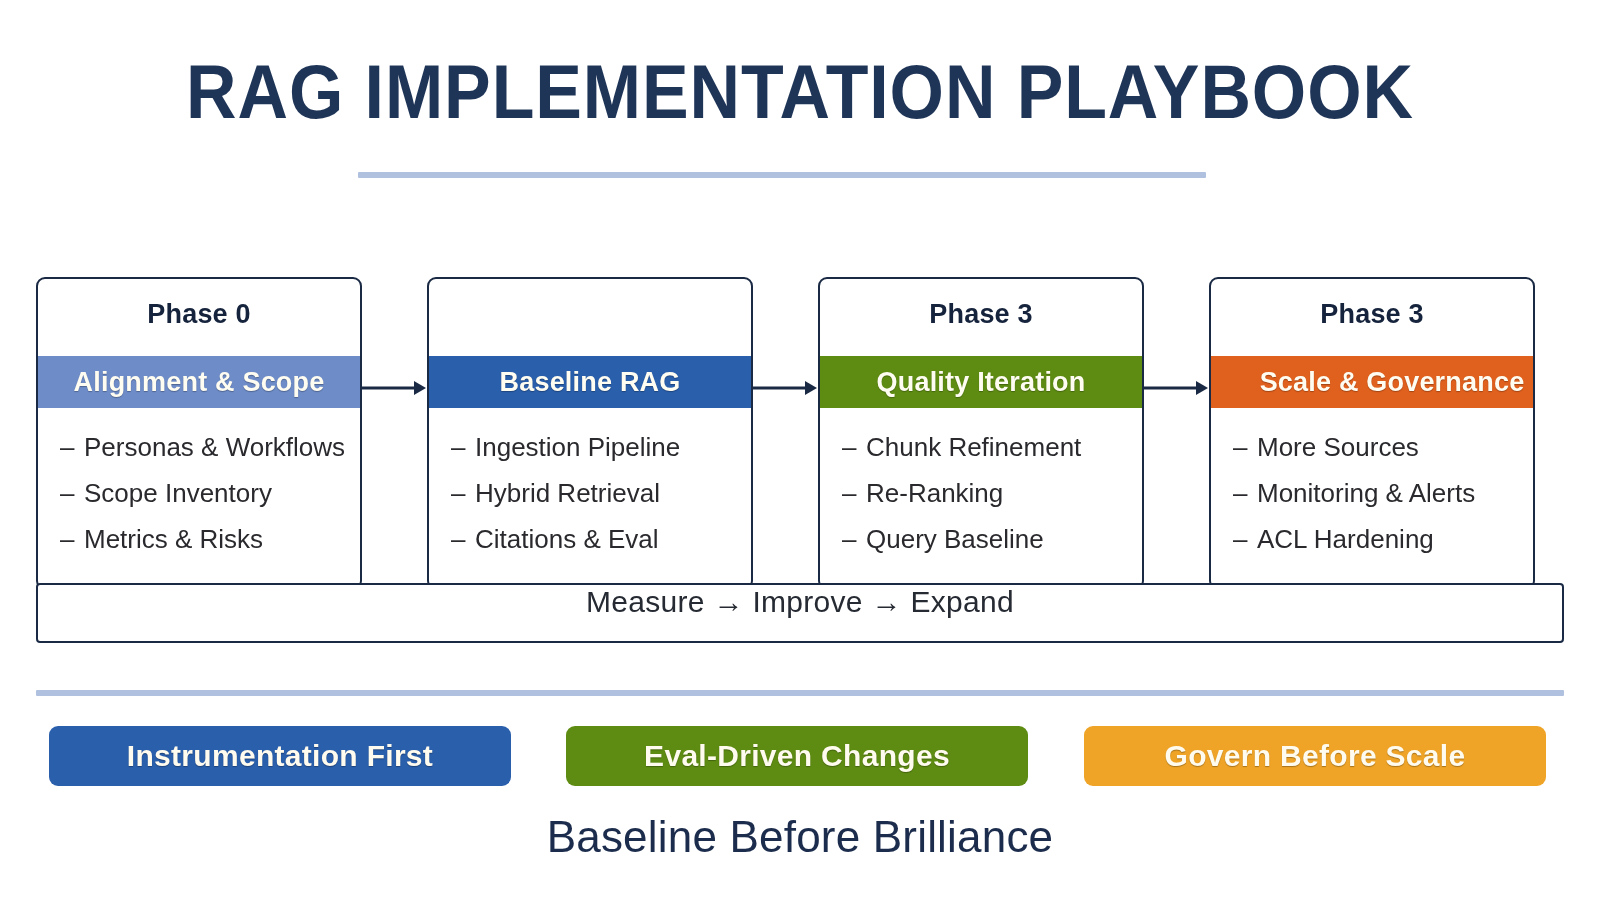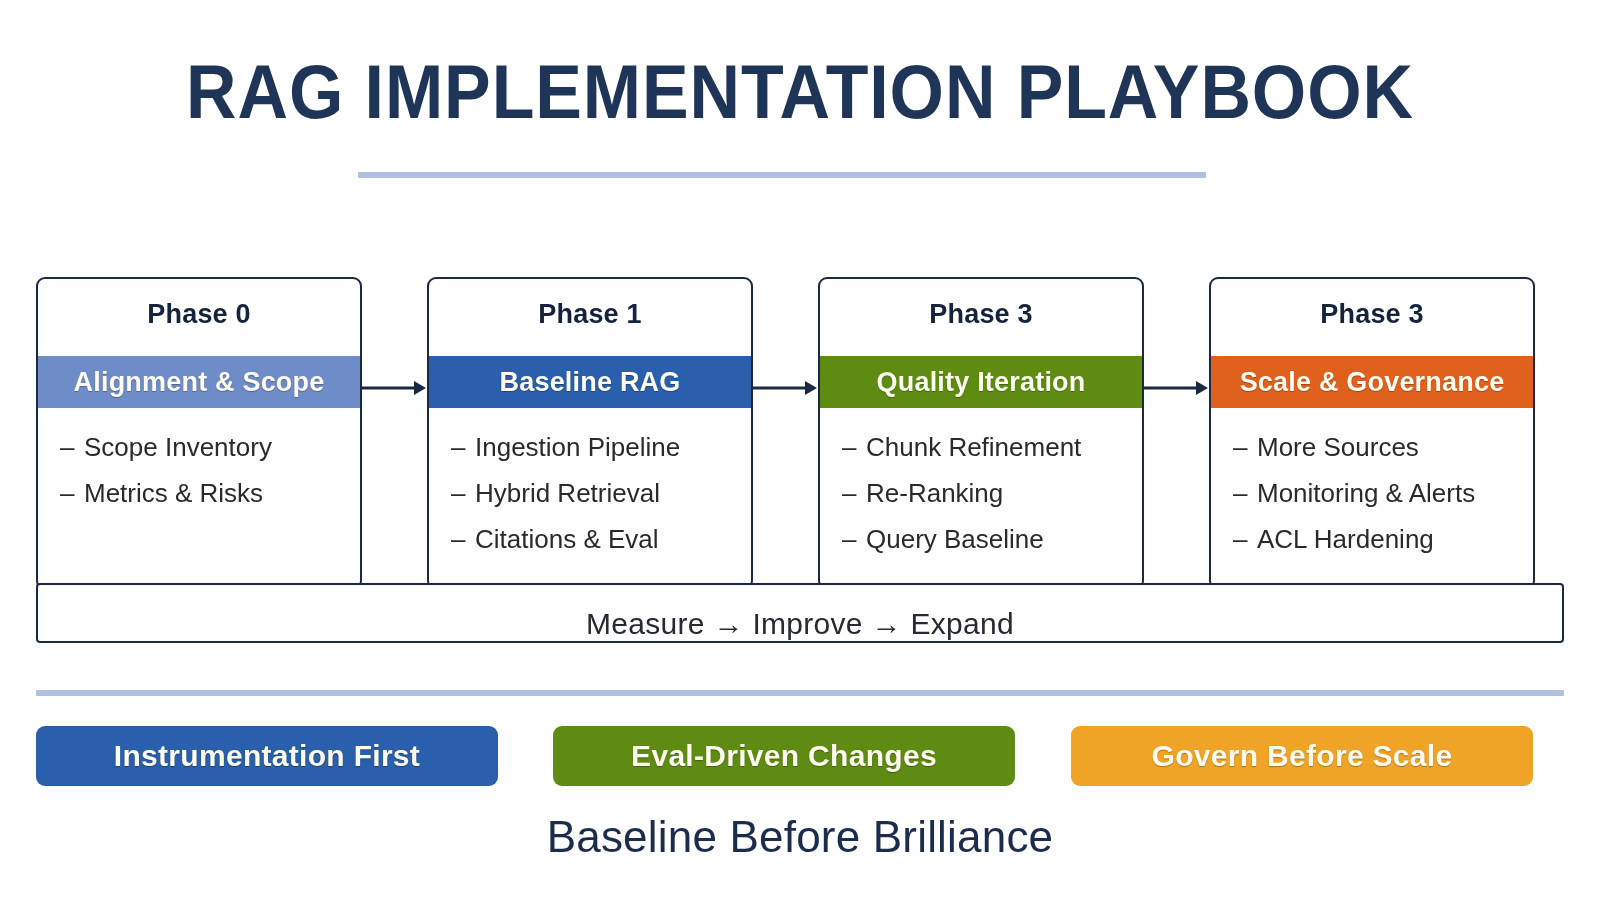"Phase 1" div.phase-title { html: <div>Phase 1</div> -> none }
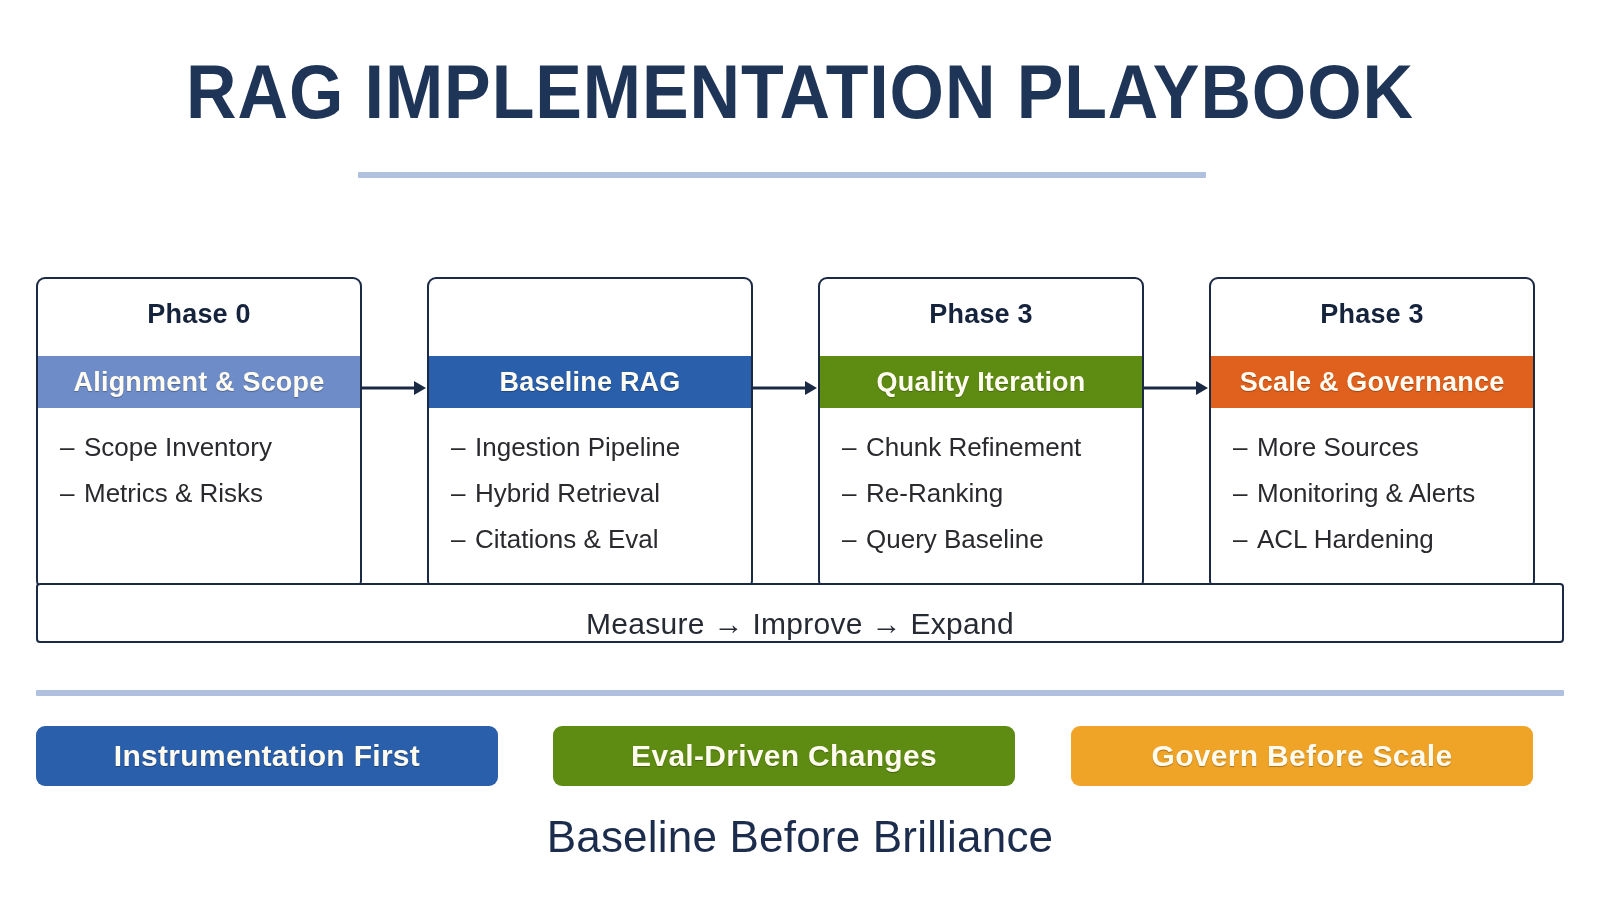"Scale & Governance" div.phase-band { padding-left: none -> 20px }
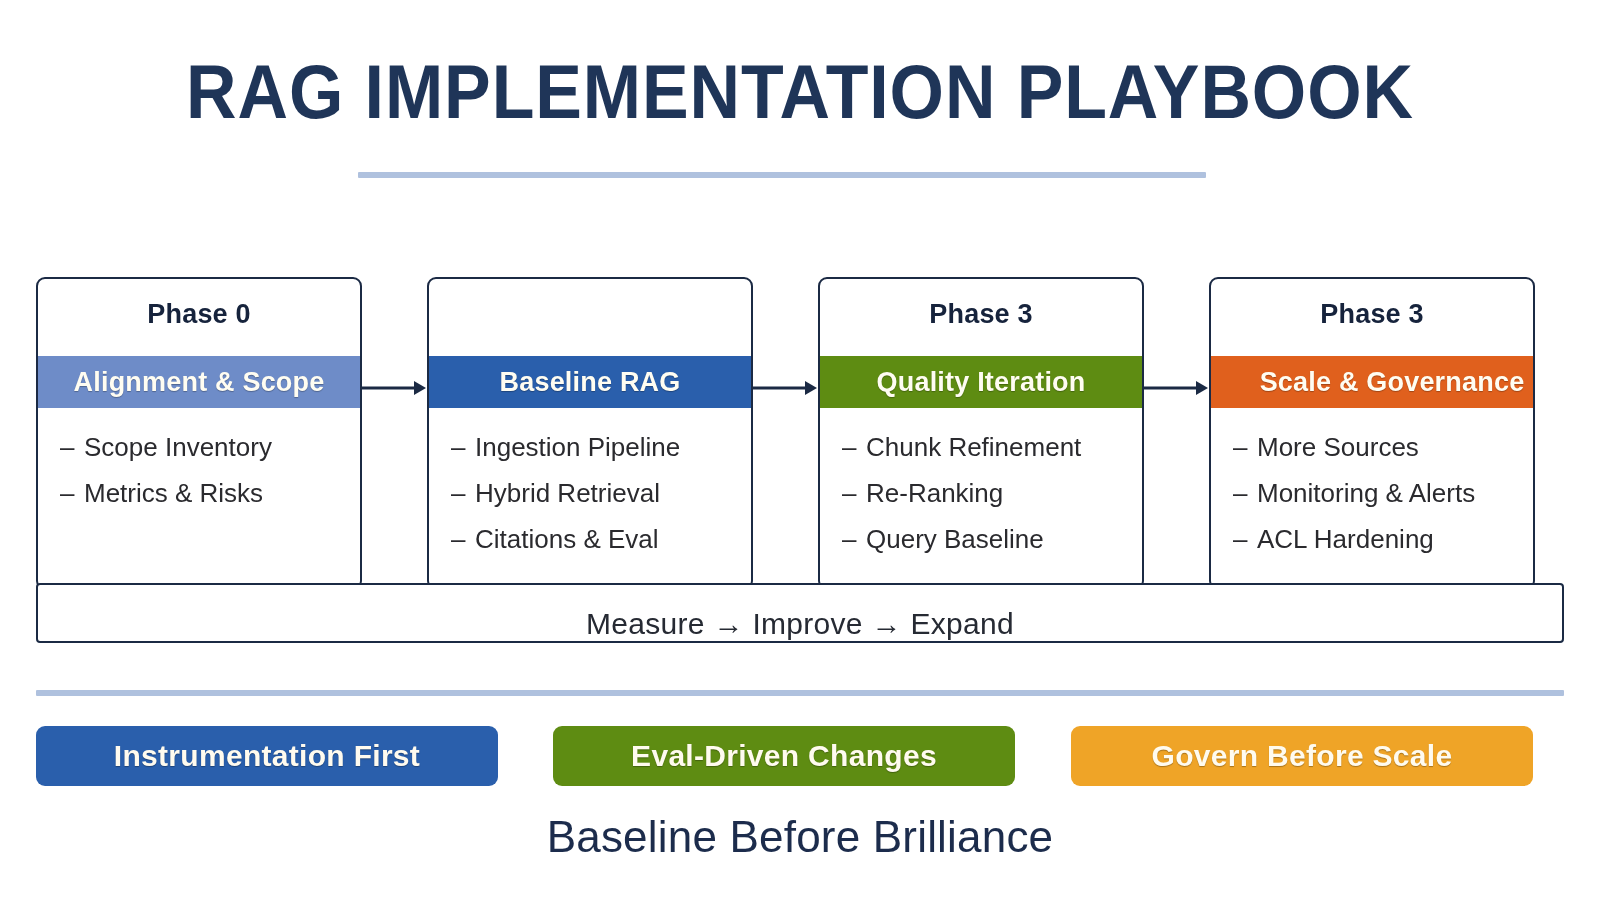"– Personas & Workflows" div.phase-item { html: none -> <div><span>–</span><span>Personas &amp; Workflows</span></div> }
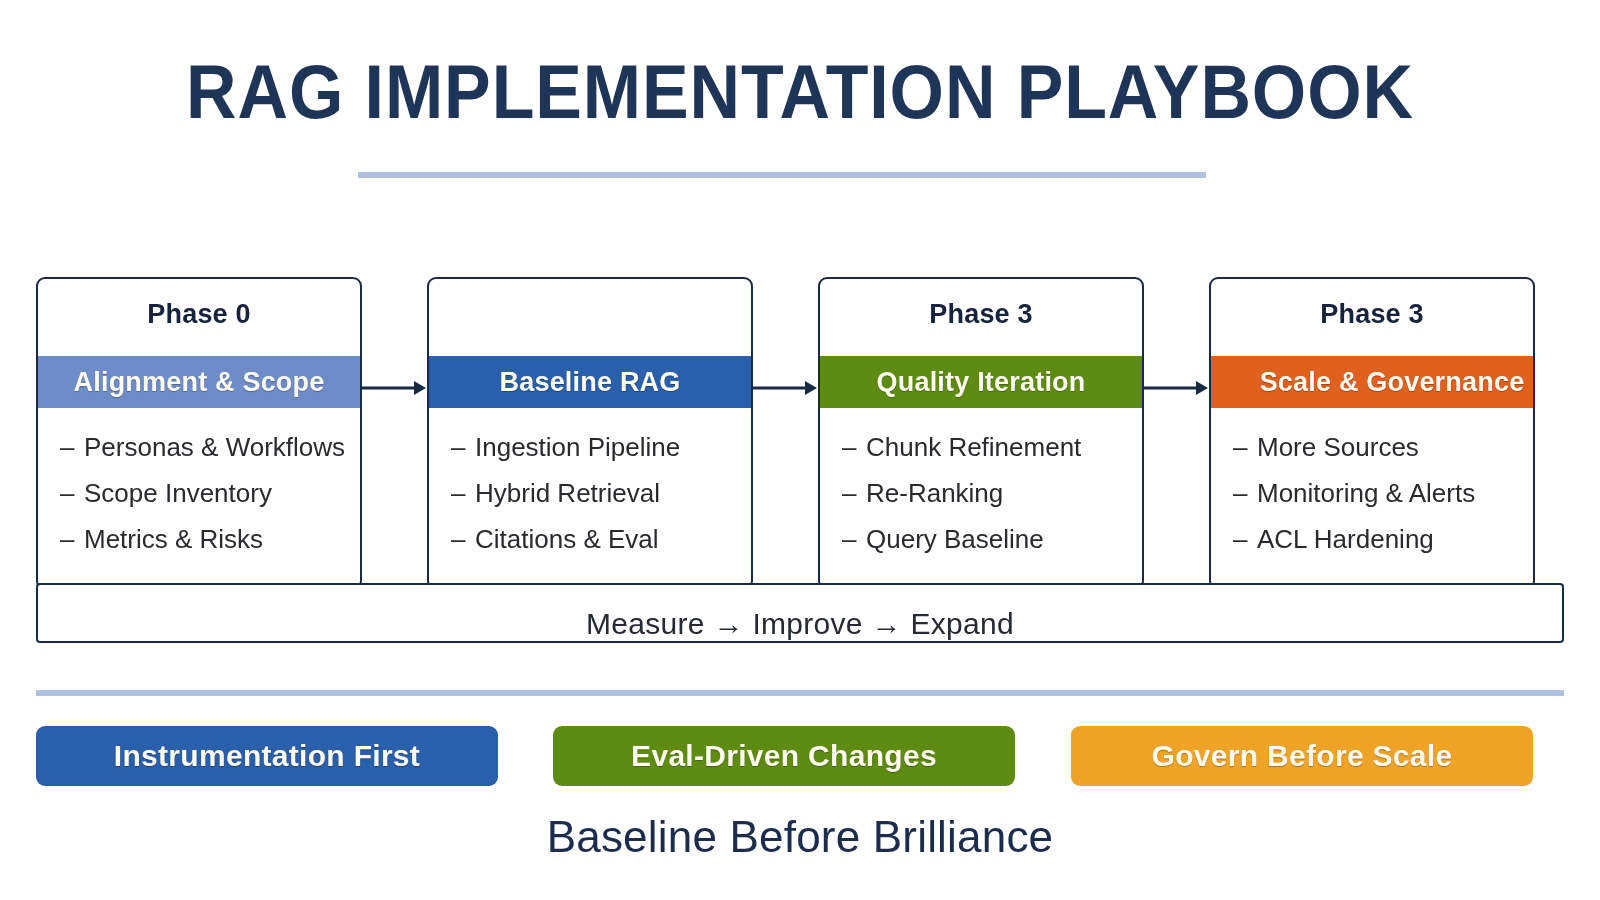"Measure → Improve → Expand" #cycle-bar { align-items: flex-end -> flex-start }
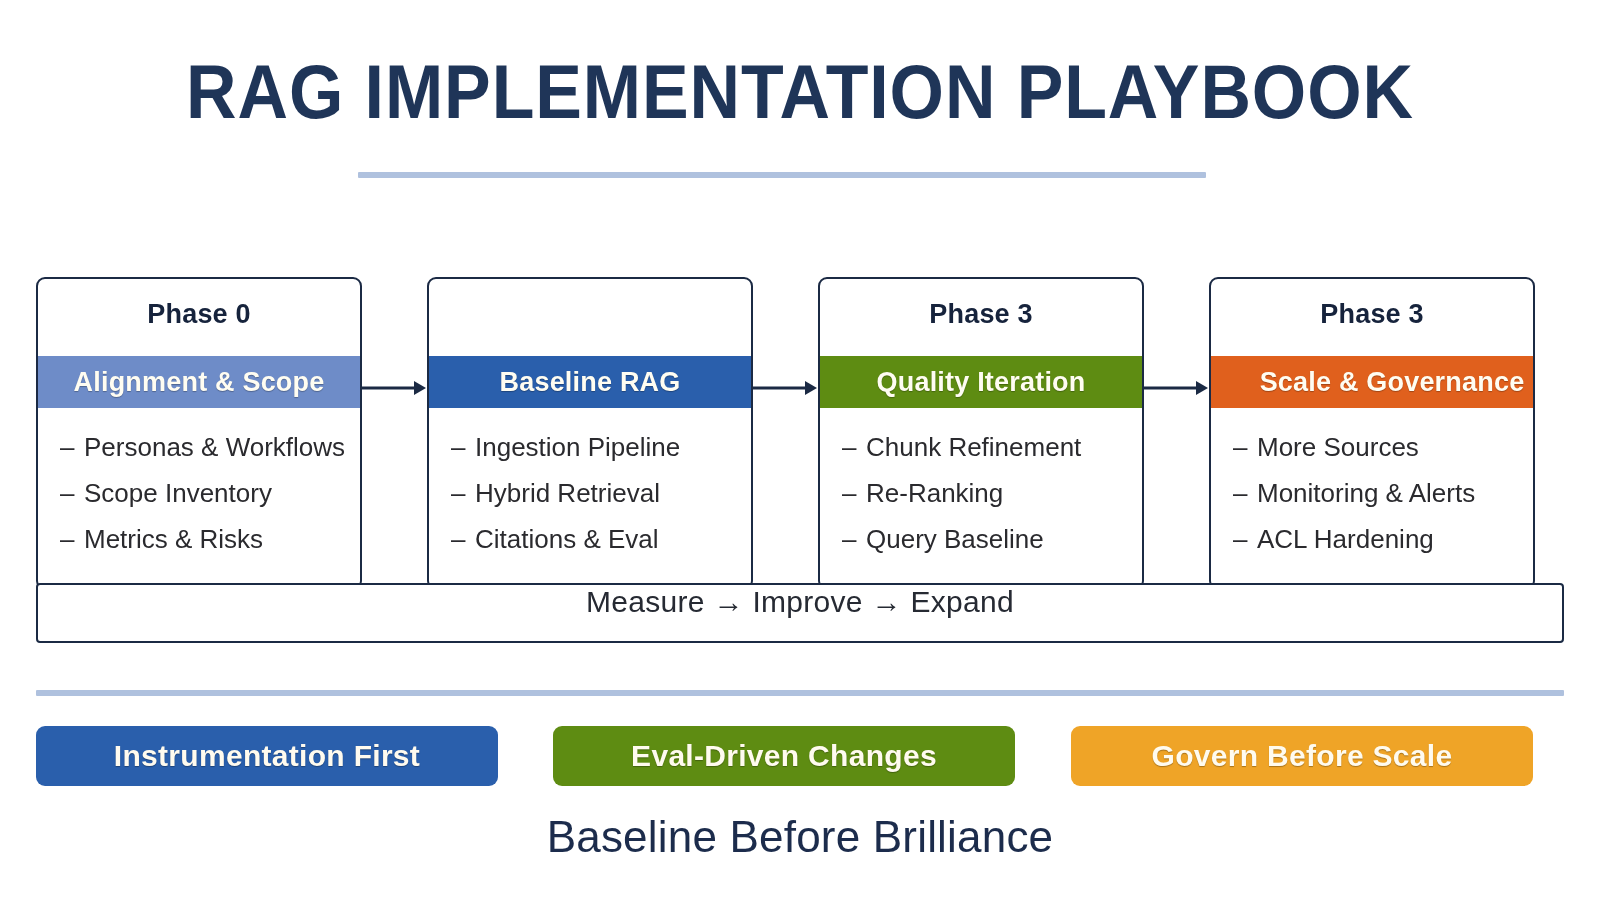"Instrumentation First" #pills { left: 36px -> 49px }
